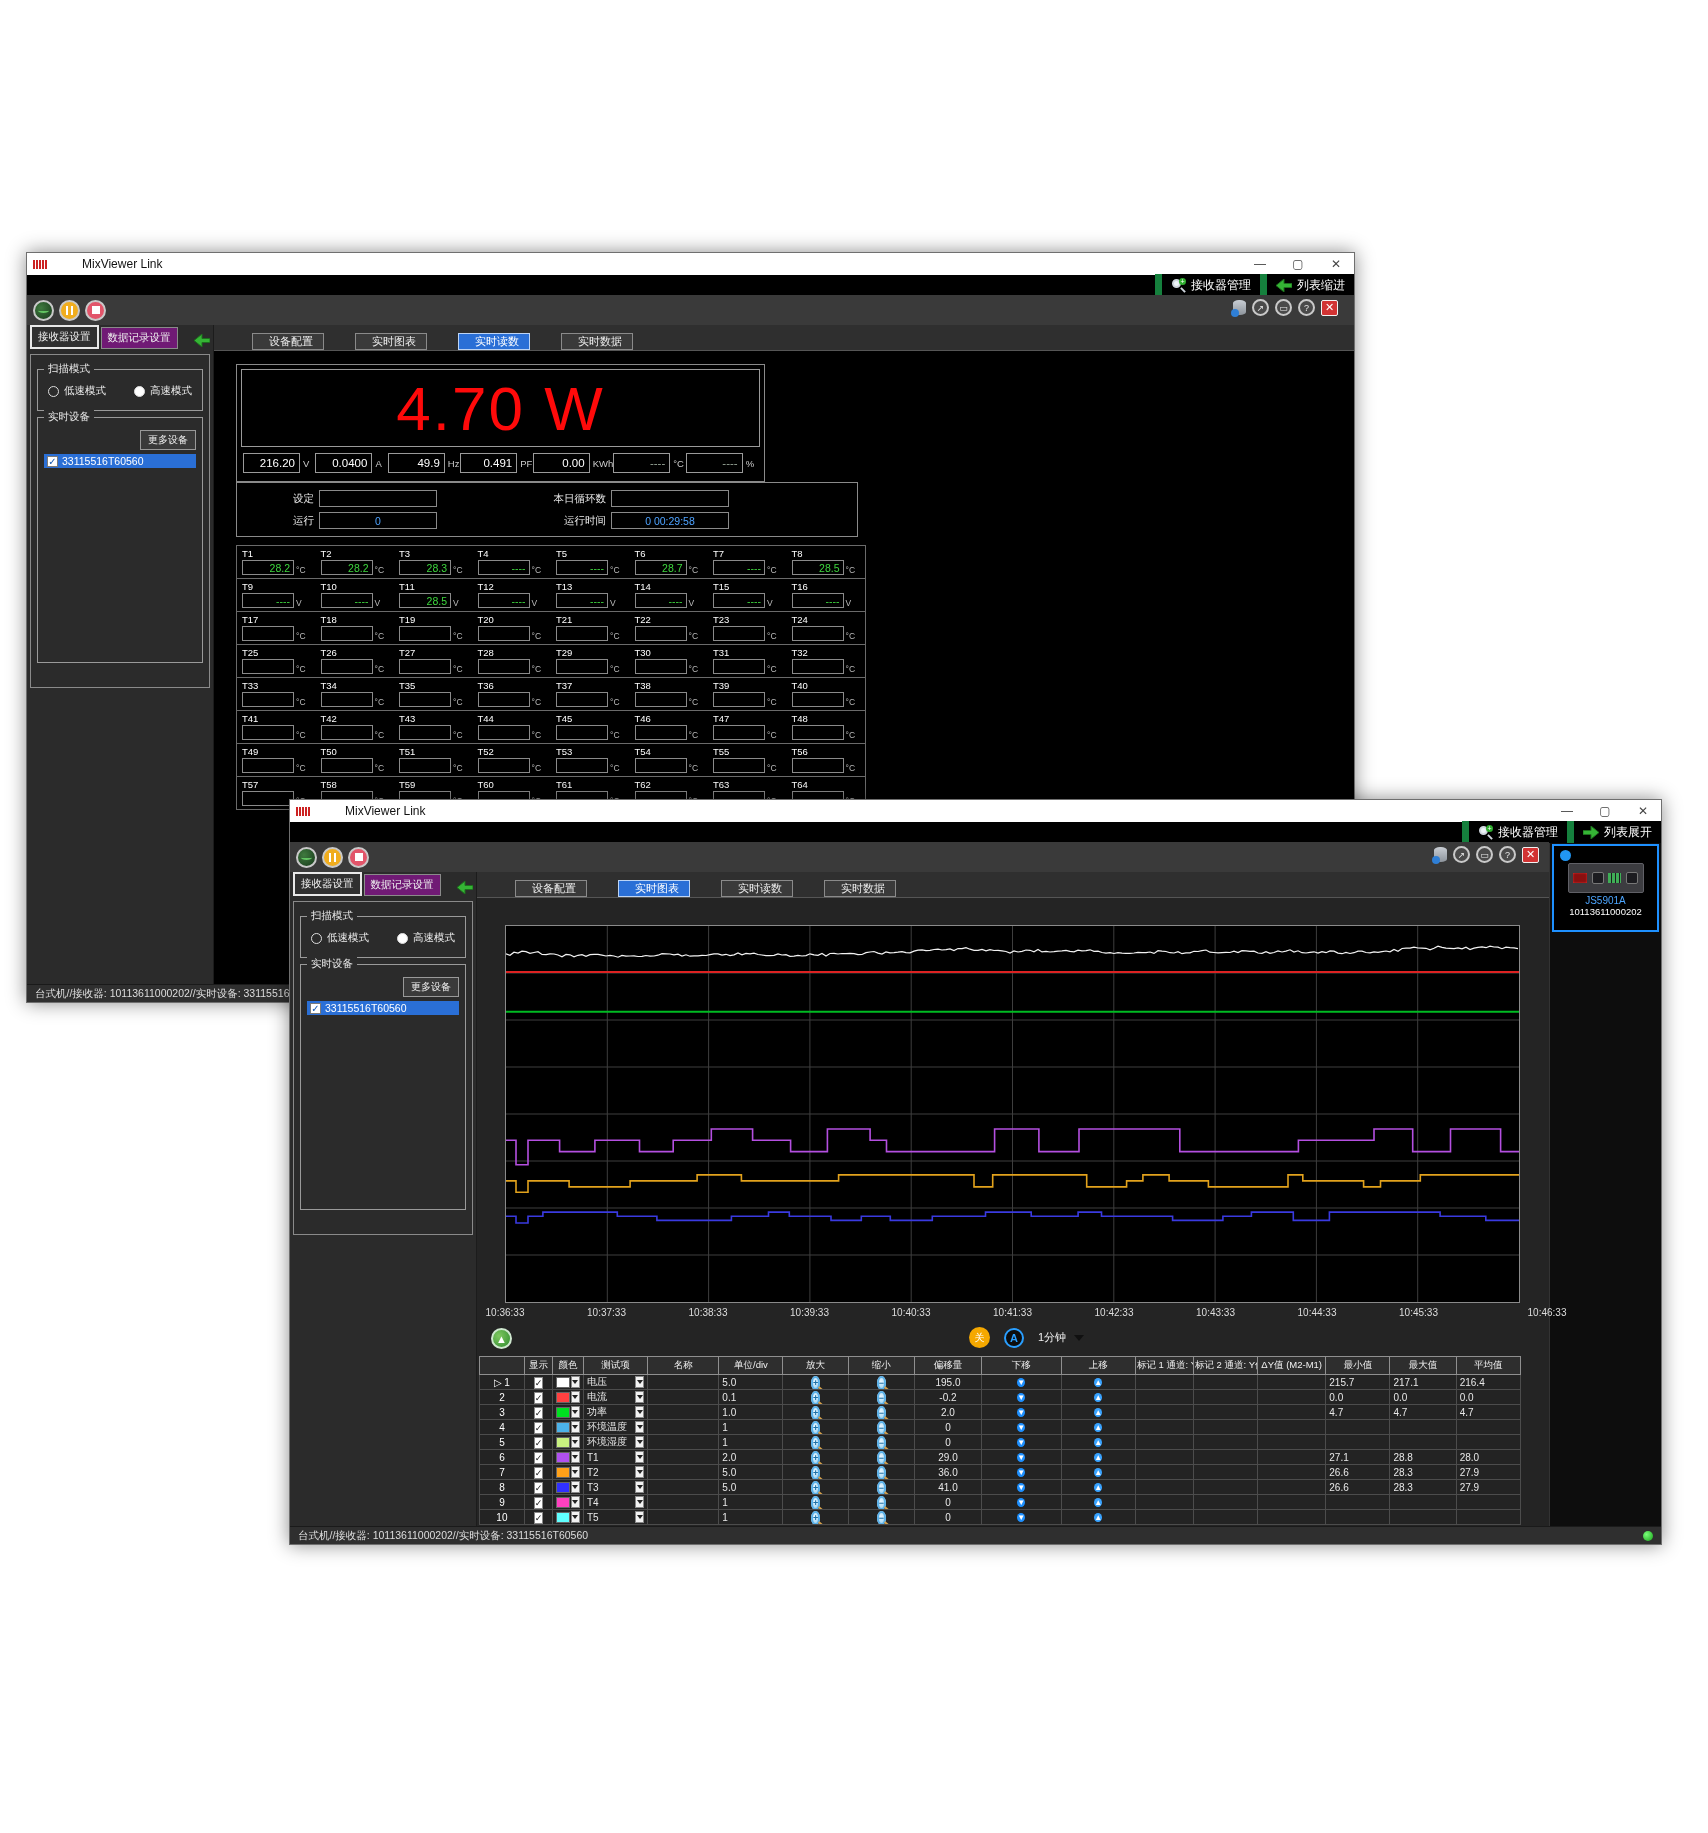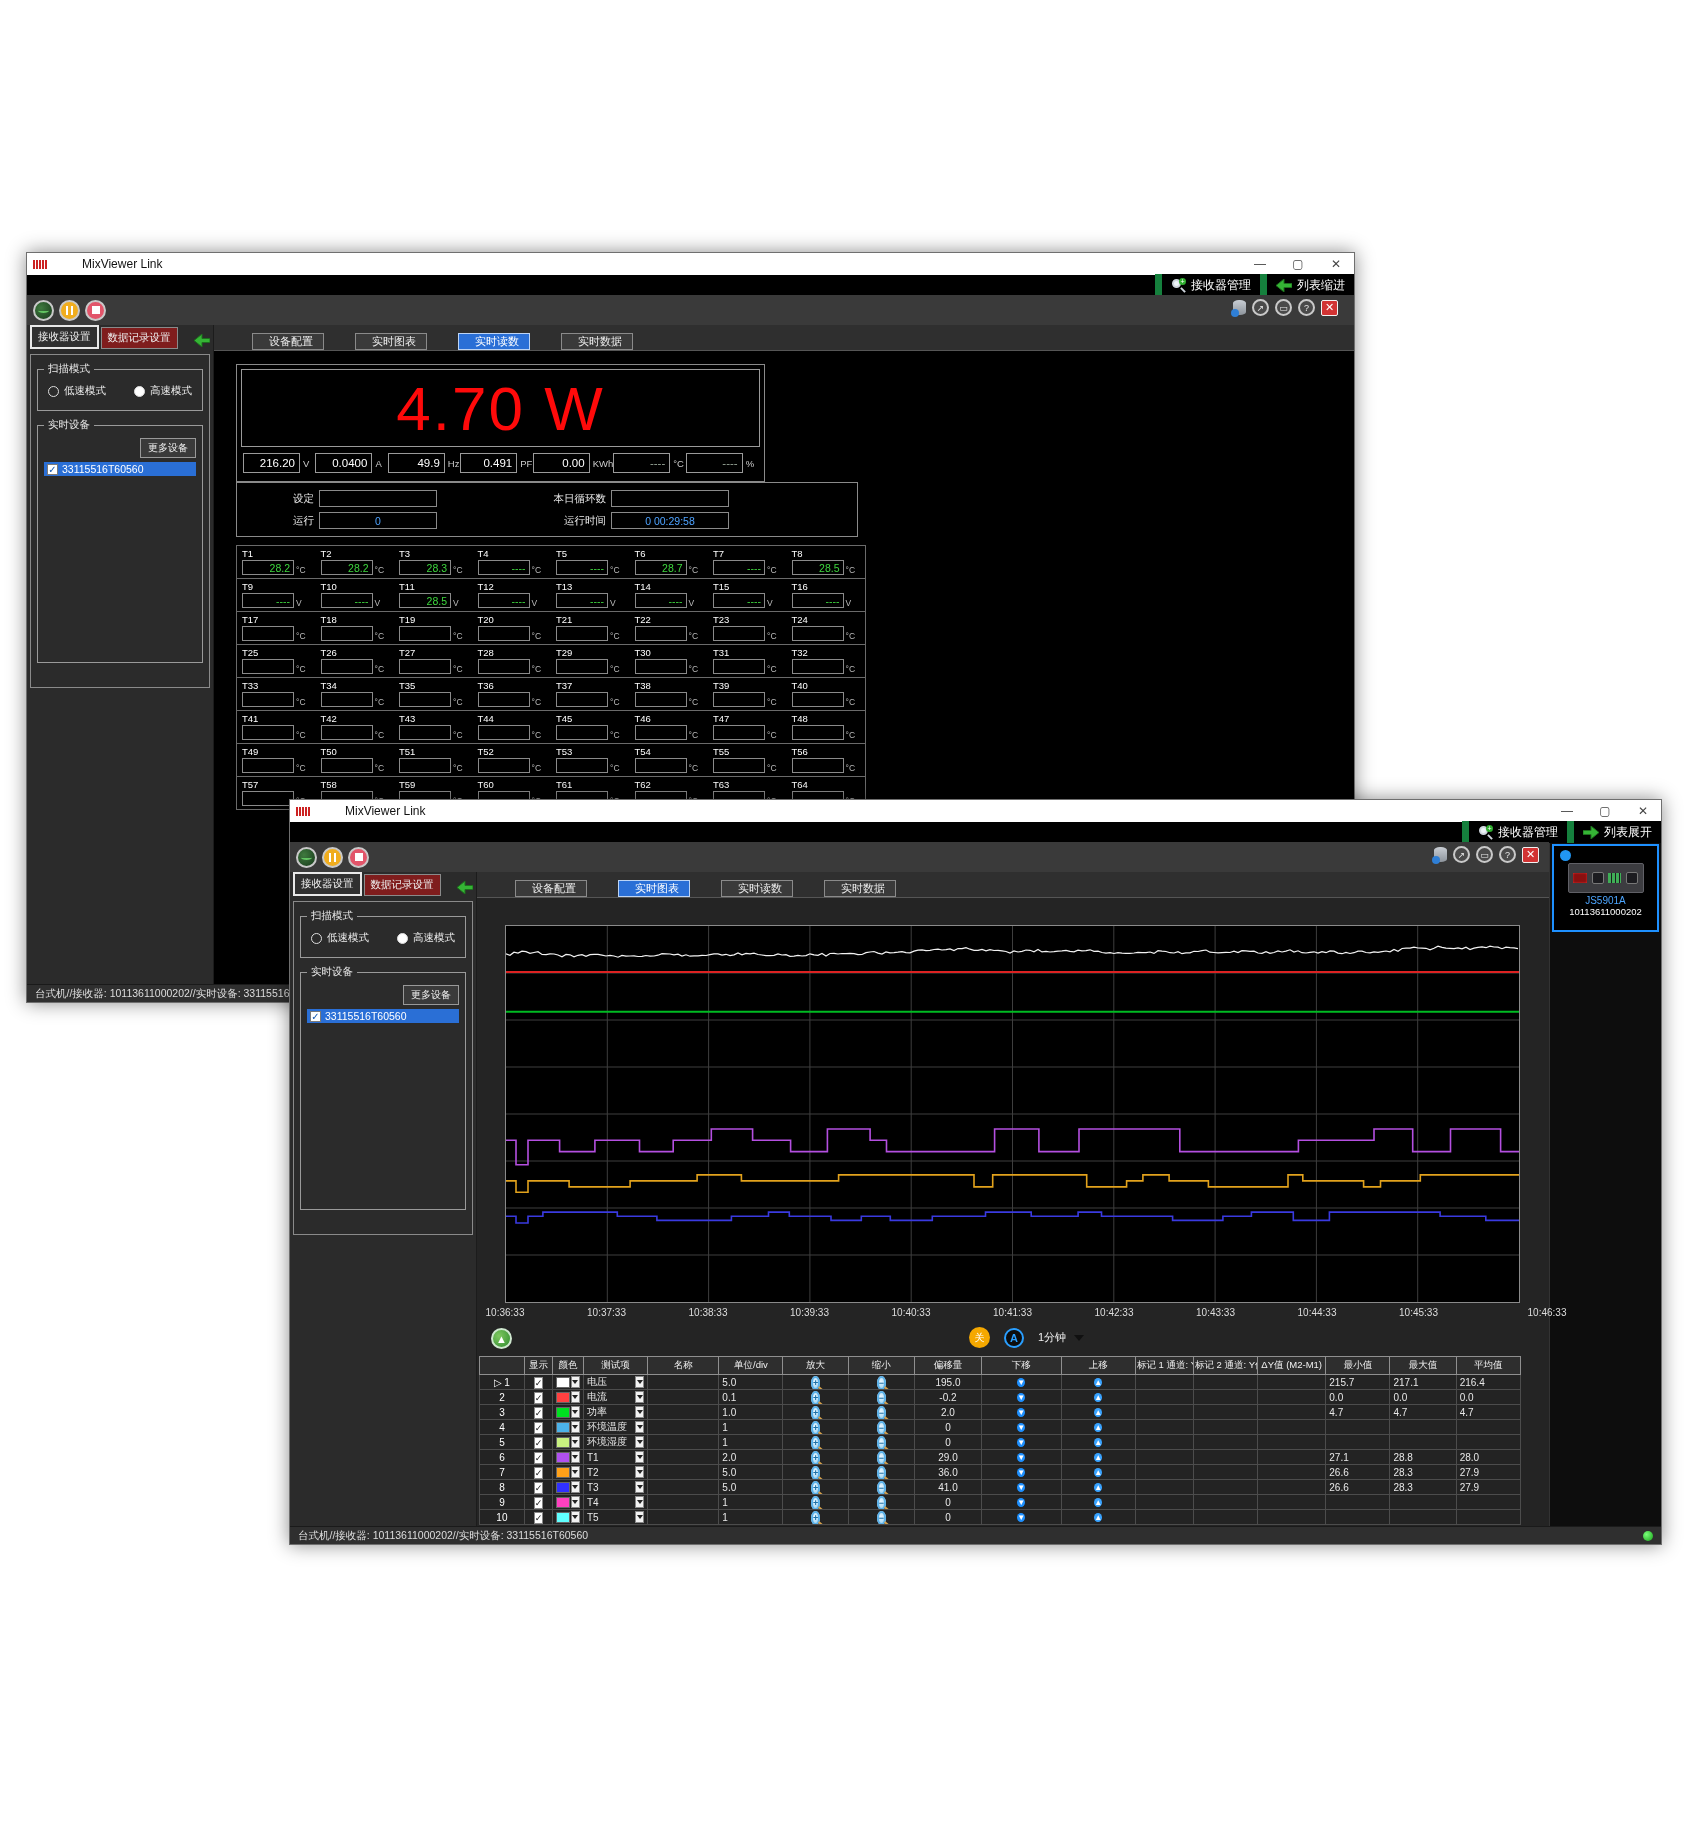"数据记录设置" .ptab { background: #7f1d1d -> #701a75 }
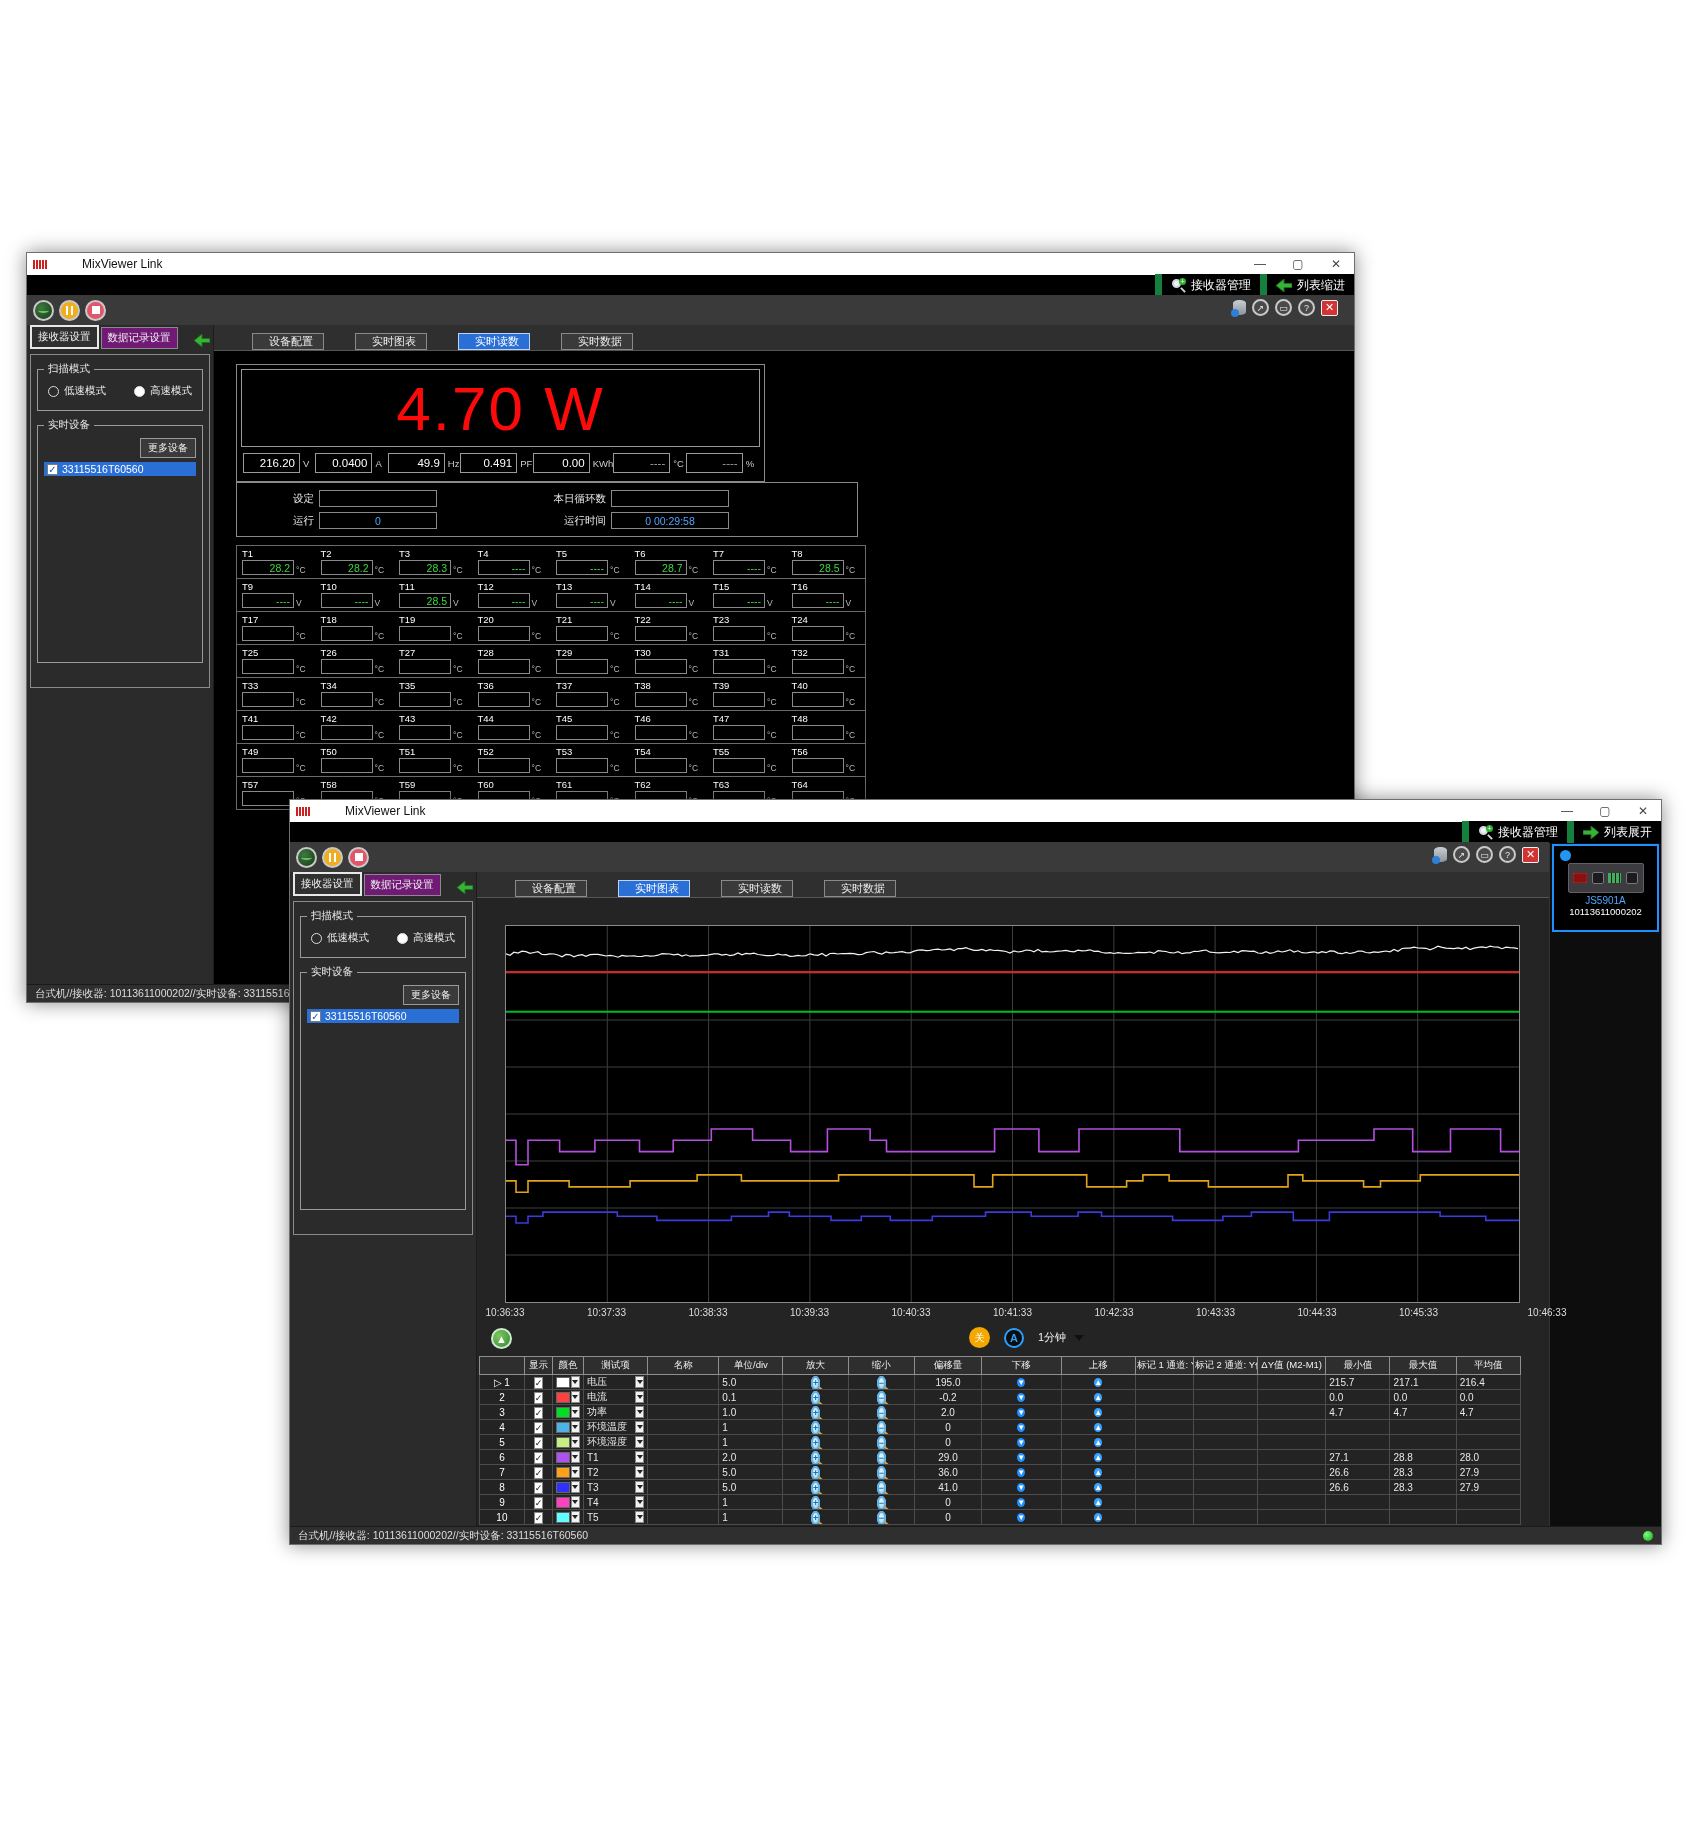"扫描模式" .panelbox { gap: 14px -> 6px }
